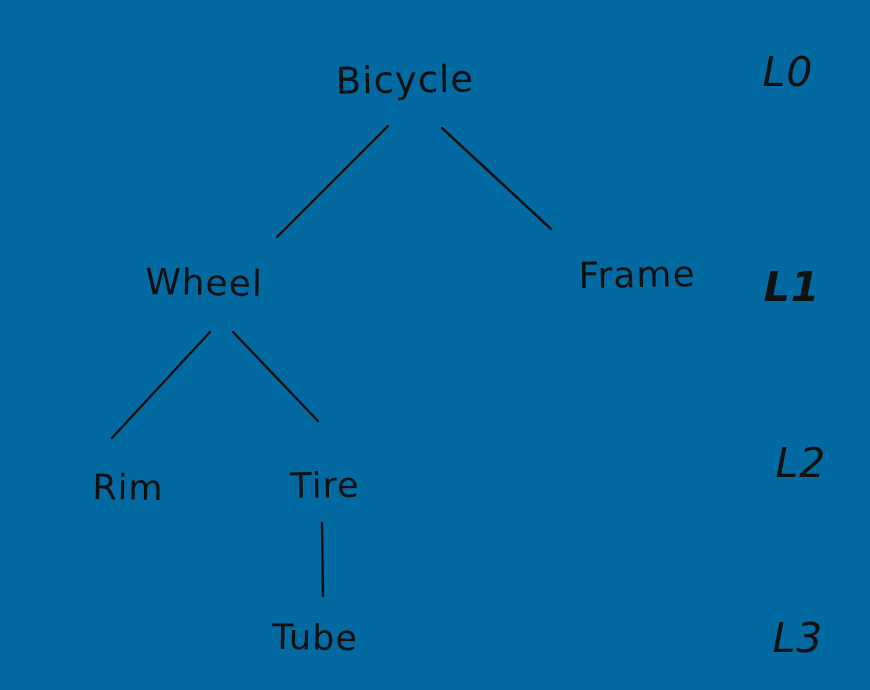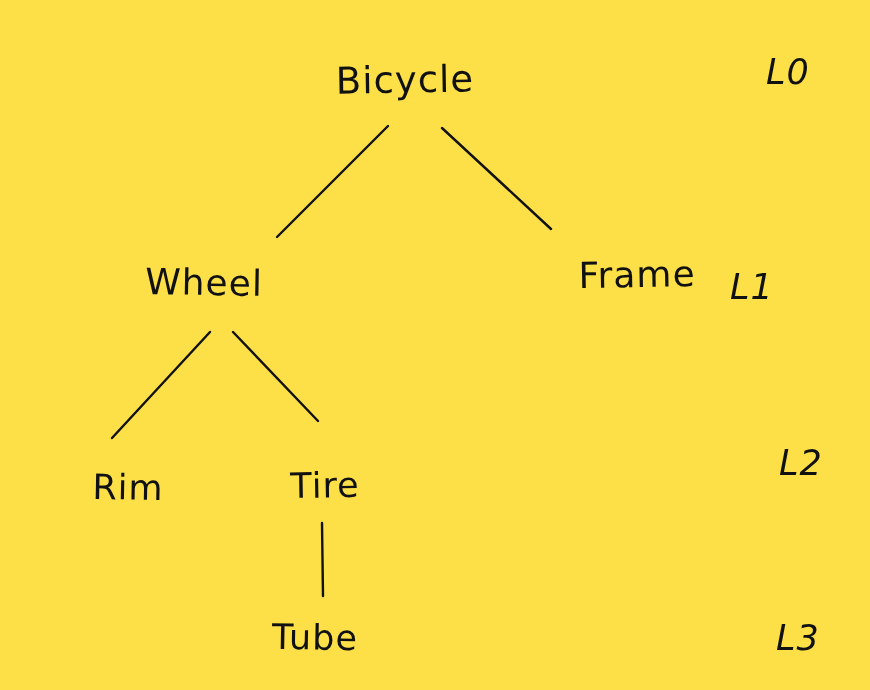"Bicycle" .canvas { background: #fde047 -> #0369a1 }
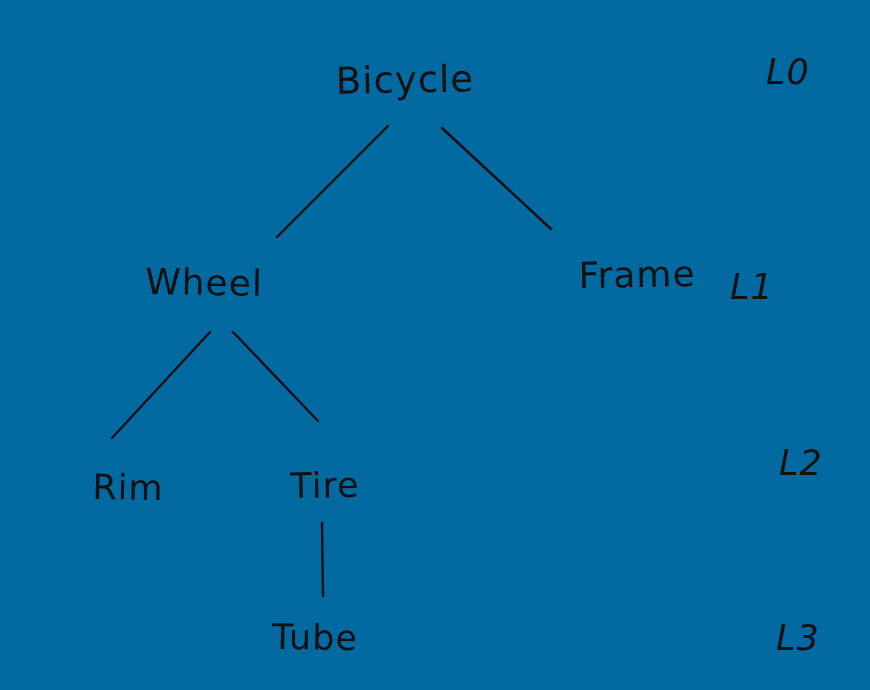"L0" .level-label { font-size: 35px -> 41px }
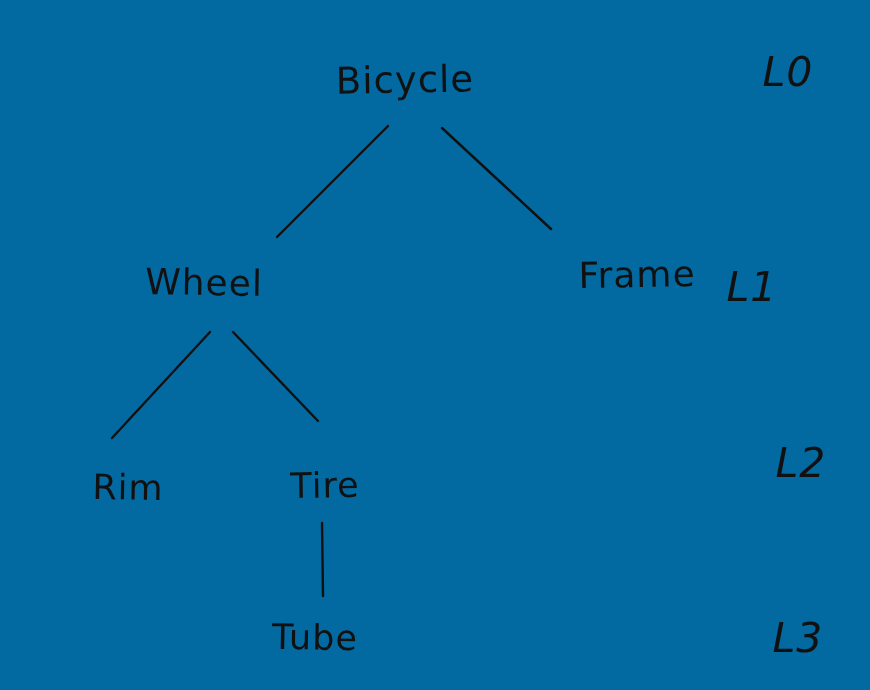"L1" div.level-label { font-weight: none -> bold; left: 752px -> 792px }
